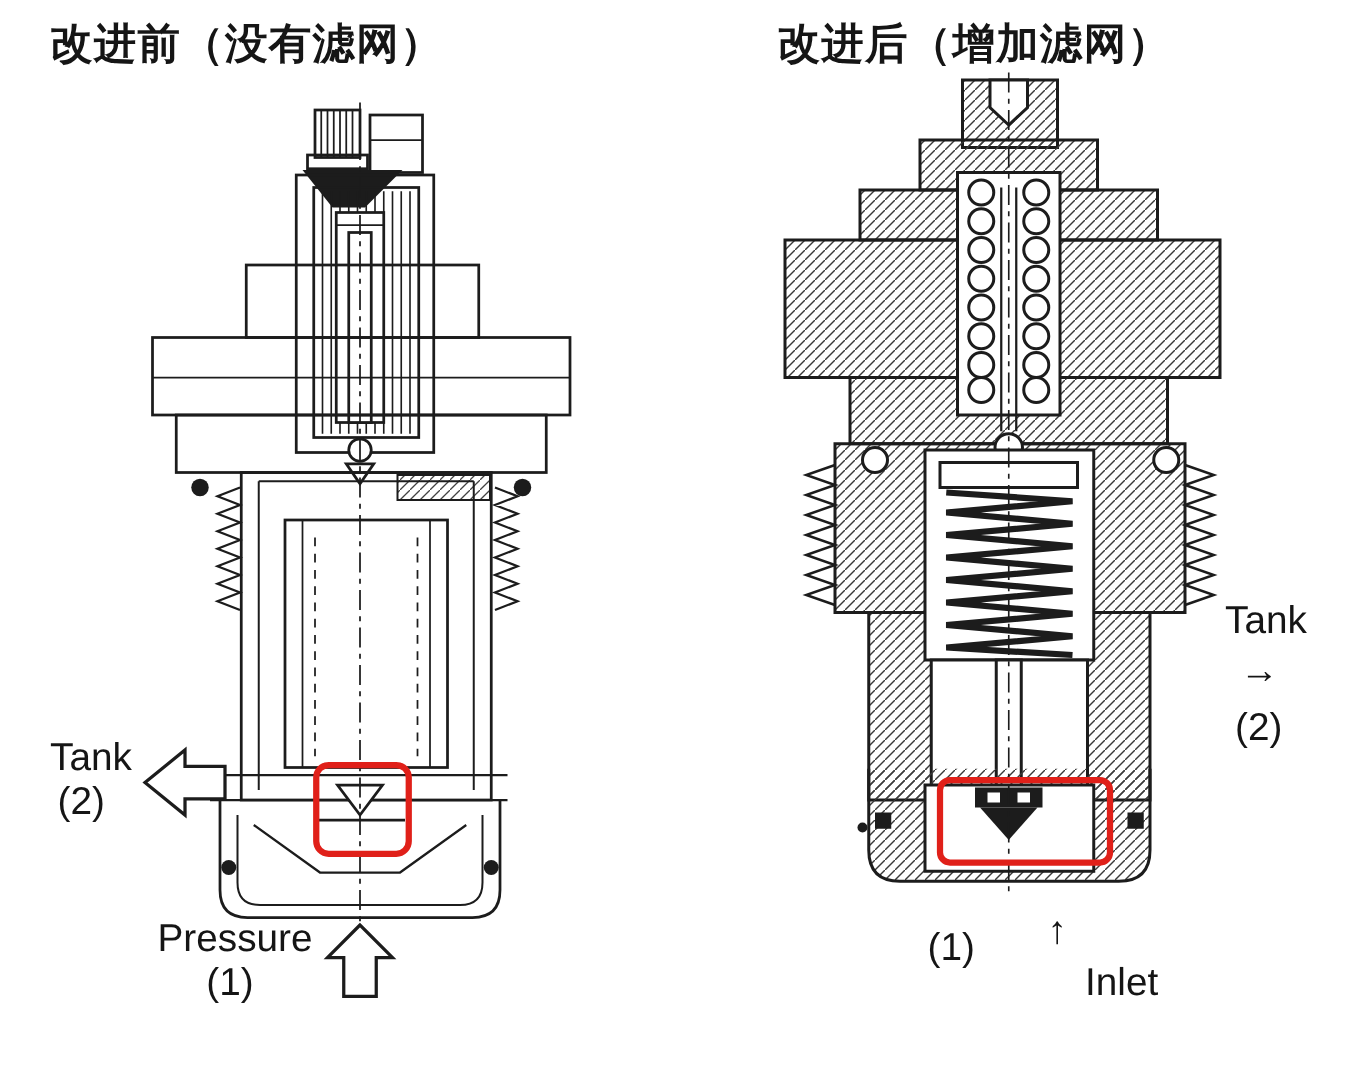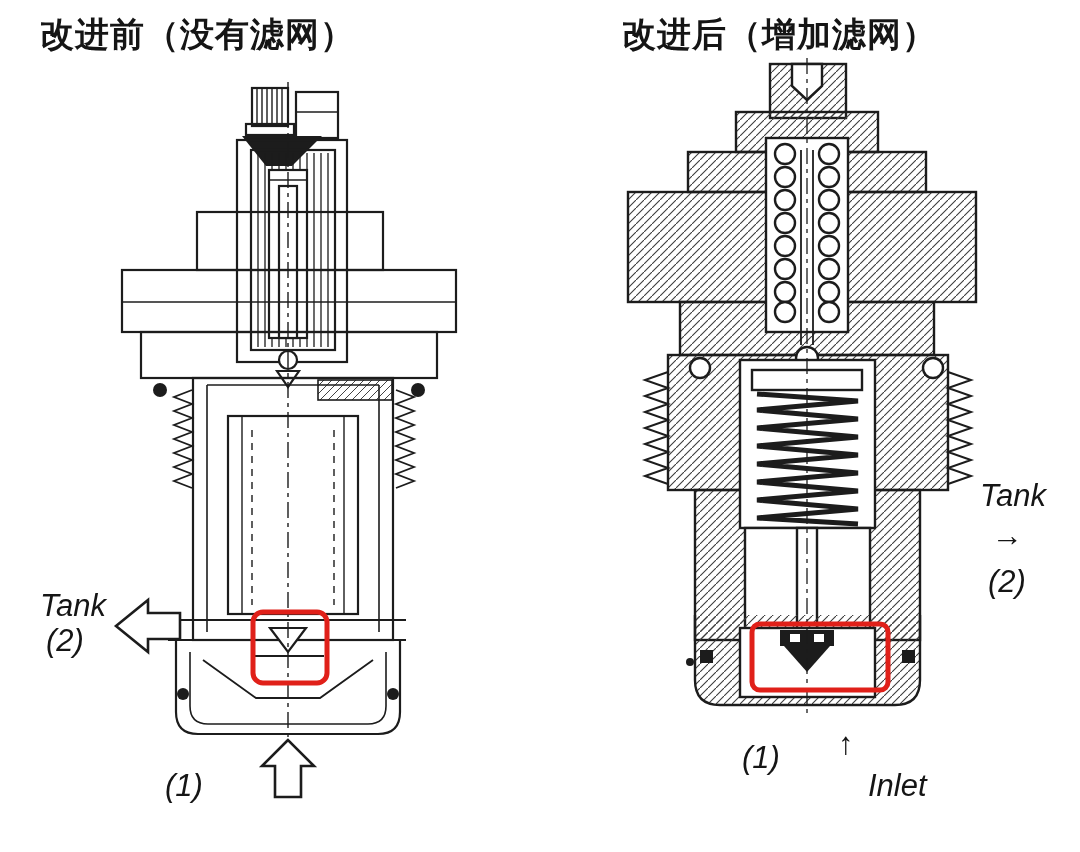"Tank" .lbl { font-style: italic -> none }
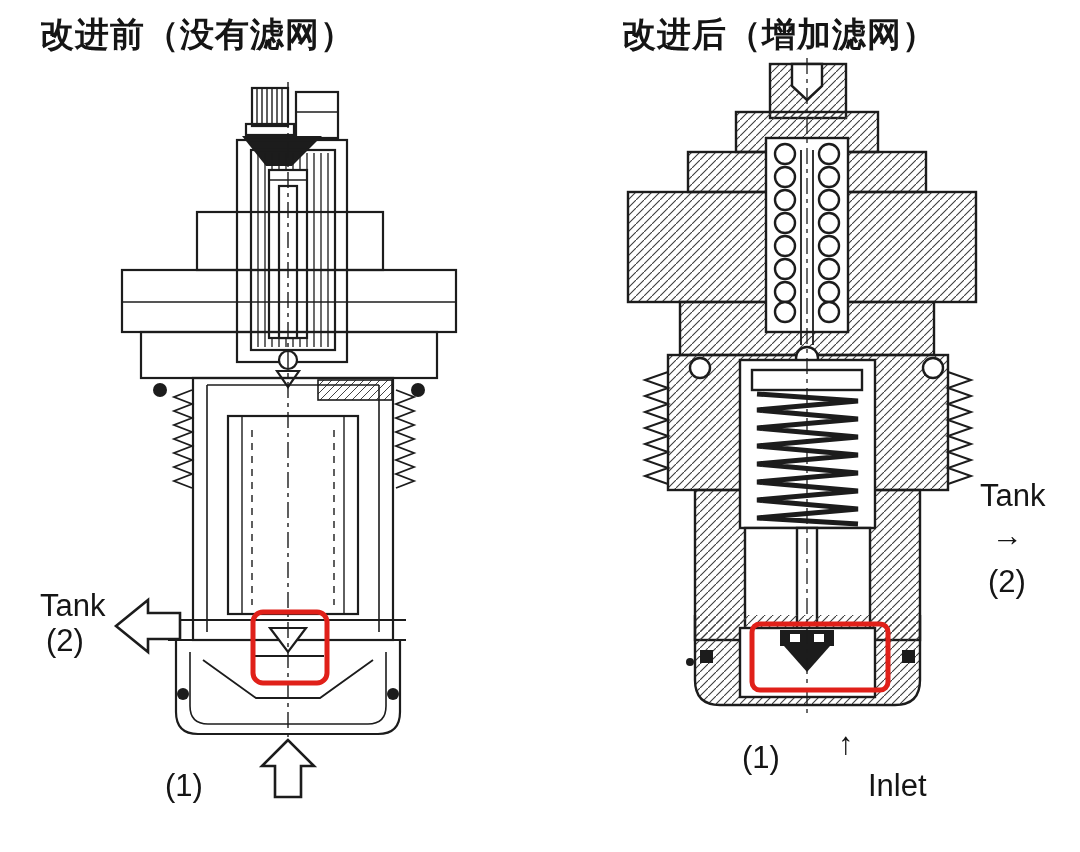"Pressure" div.lbl { html: none -> <div>Pressure</div> }
